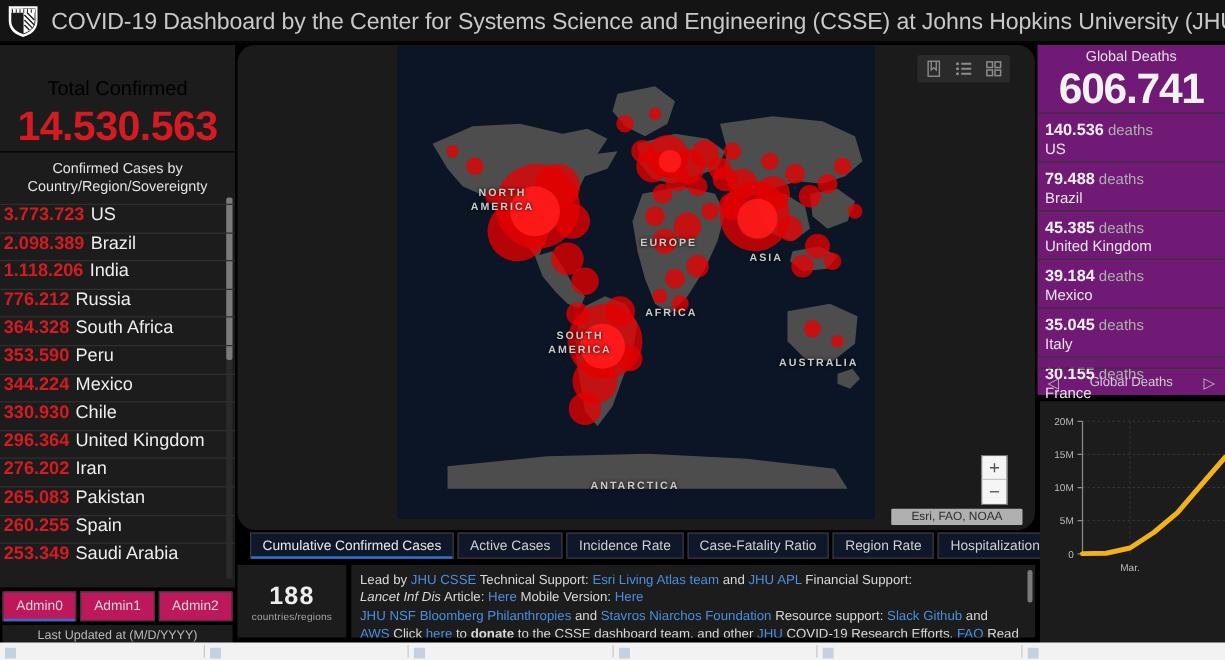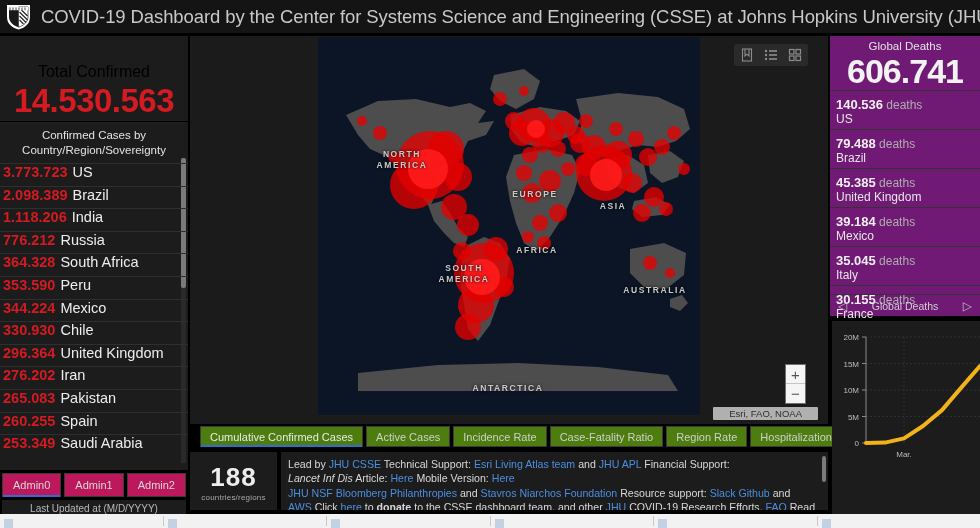"NORTH" #map-area { border-radius: none -> 14px }
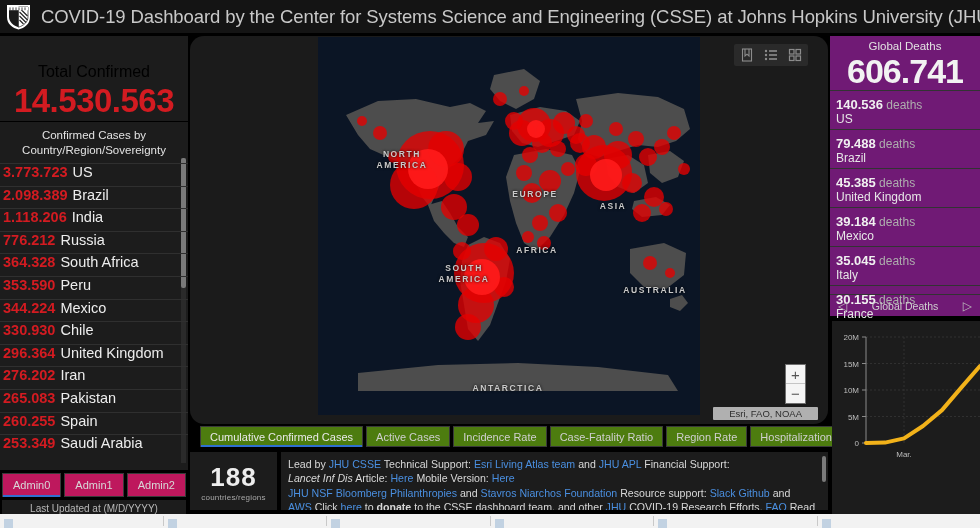"Cumulative Confirmed Cases" .map-tab { background: #4d7c0f -> #0f172a }
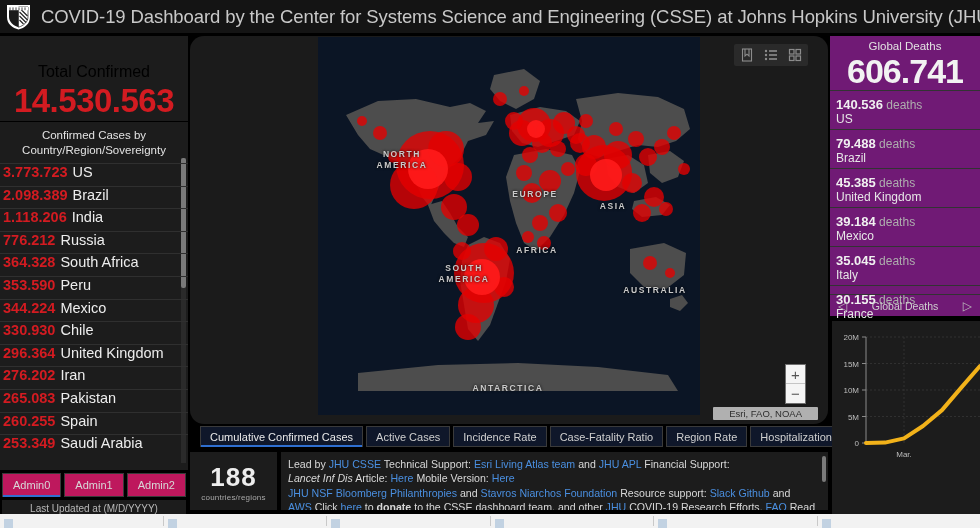"188" #countries-count { font-size: 26px -> 20px }
